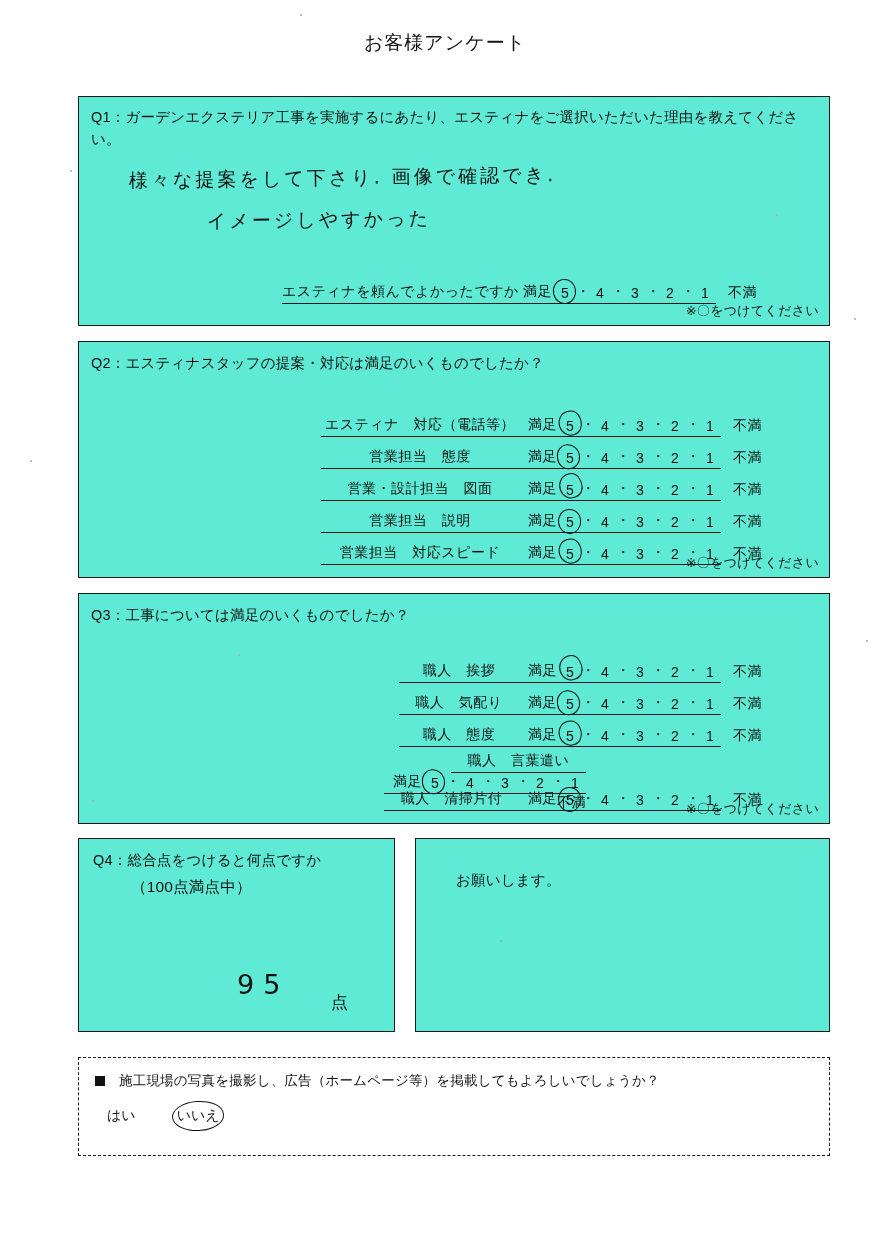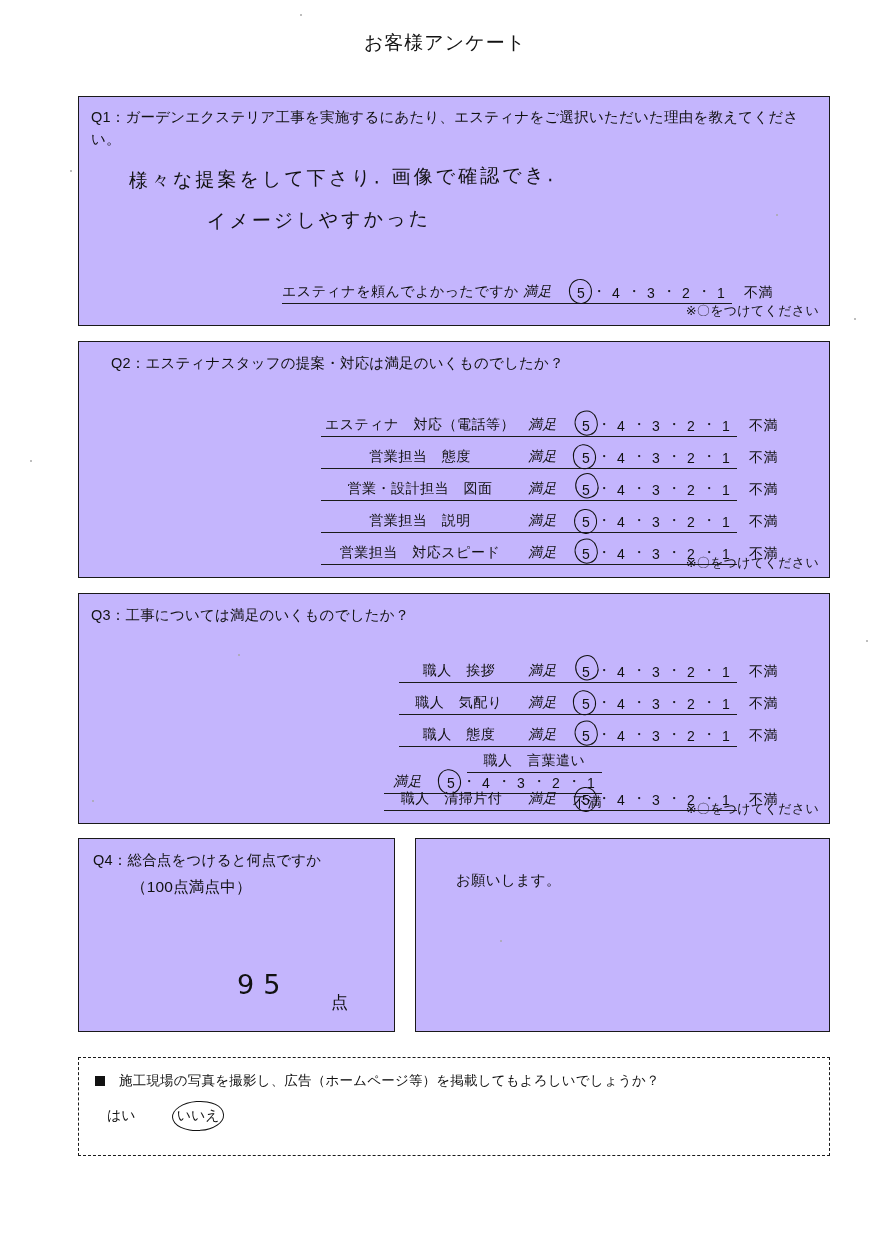"Q1：ガーデンエクステリア工事を実施するにあたり、エスティナをご選択いただいた理" .qbox { background: #c4b5fd -> #5eead4 }
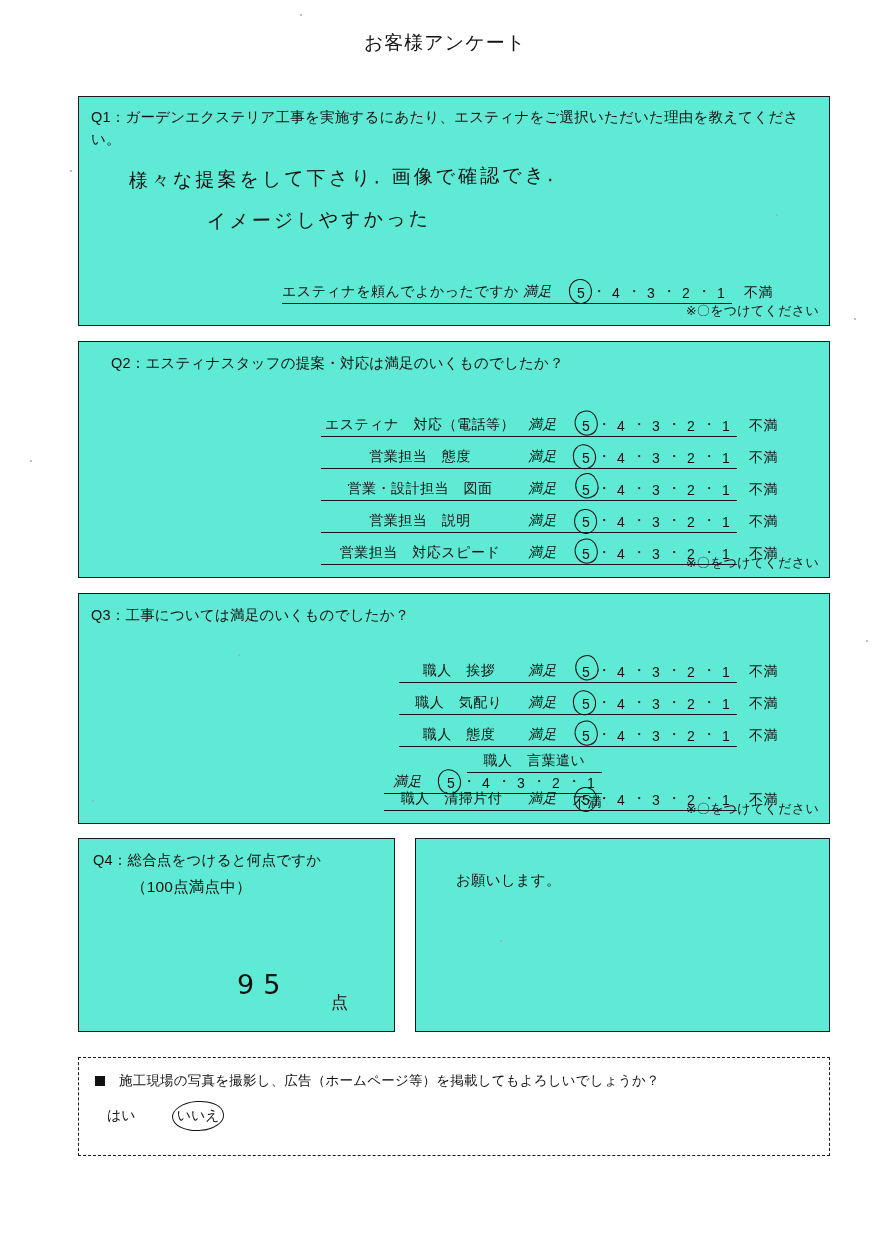"満足" .sat-word { font-style: italic -> none; margin-right: 18px -> 2px }
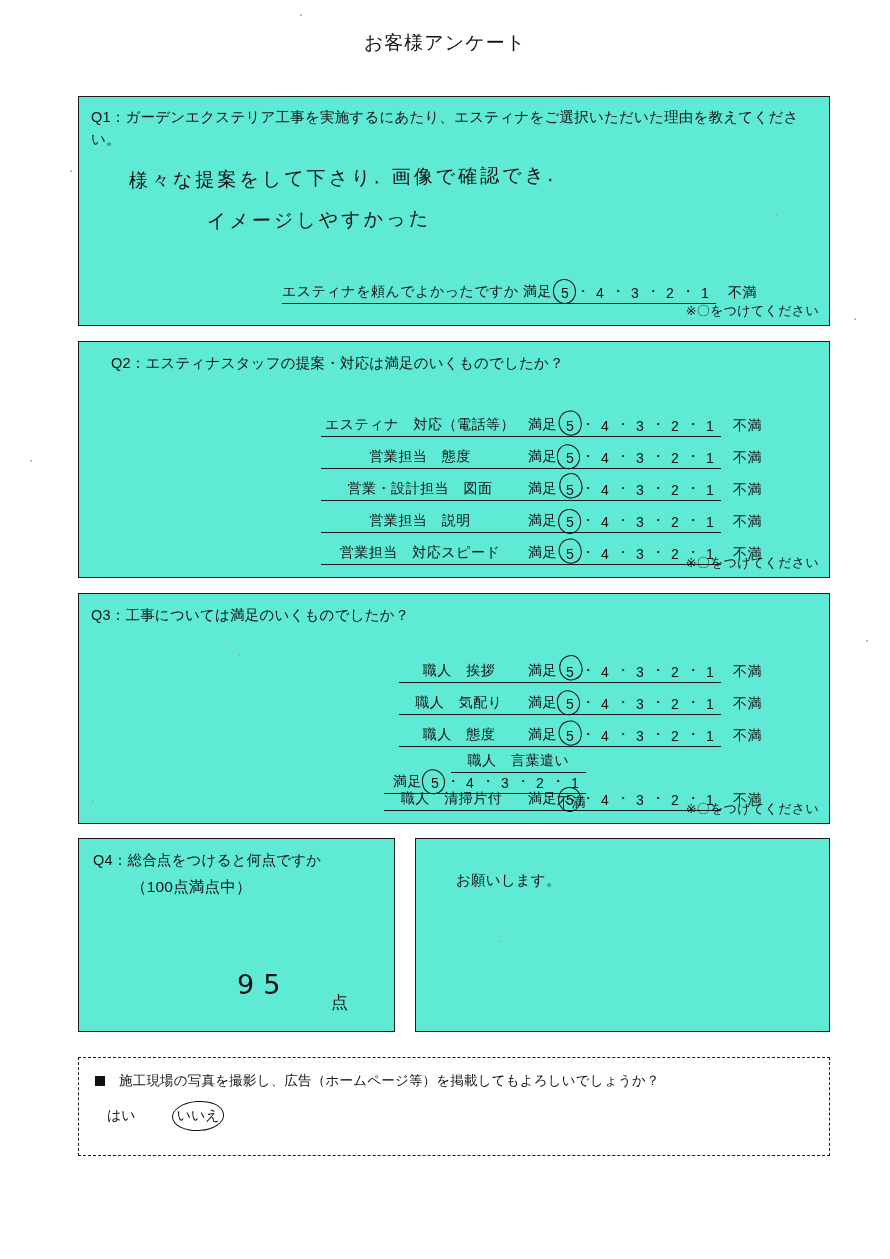"Q2：エスティナスタッフの提案・対応は満足のいくものでしたか？" #q2-head { margin-left: 20px -> none }
